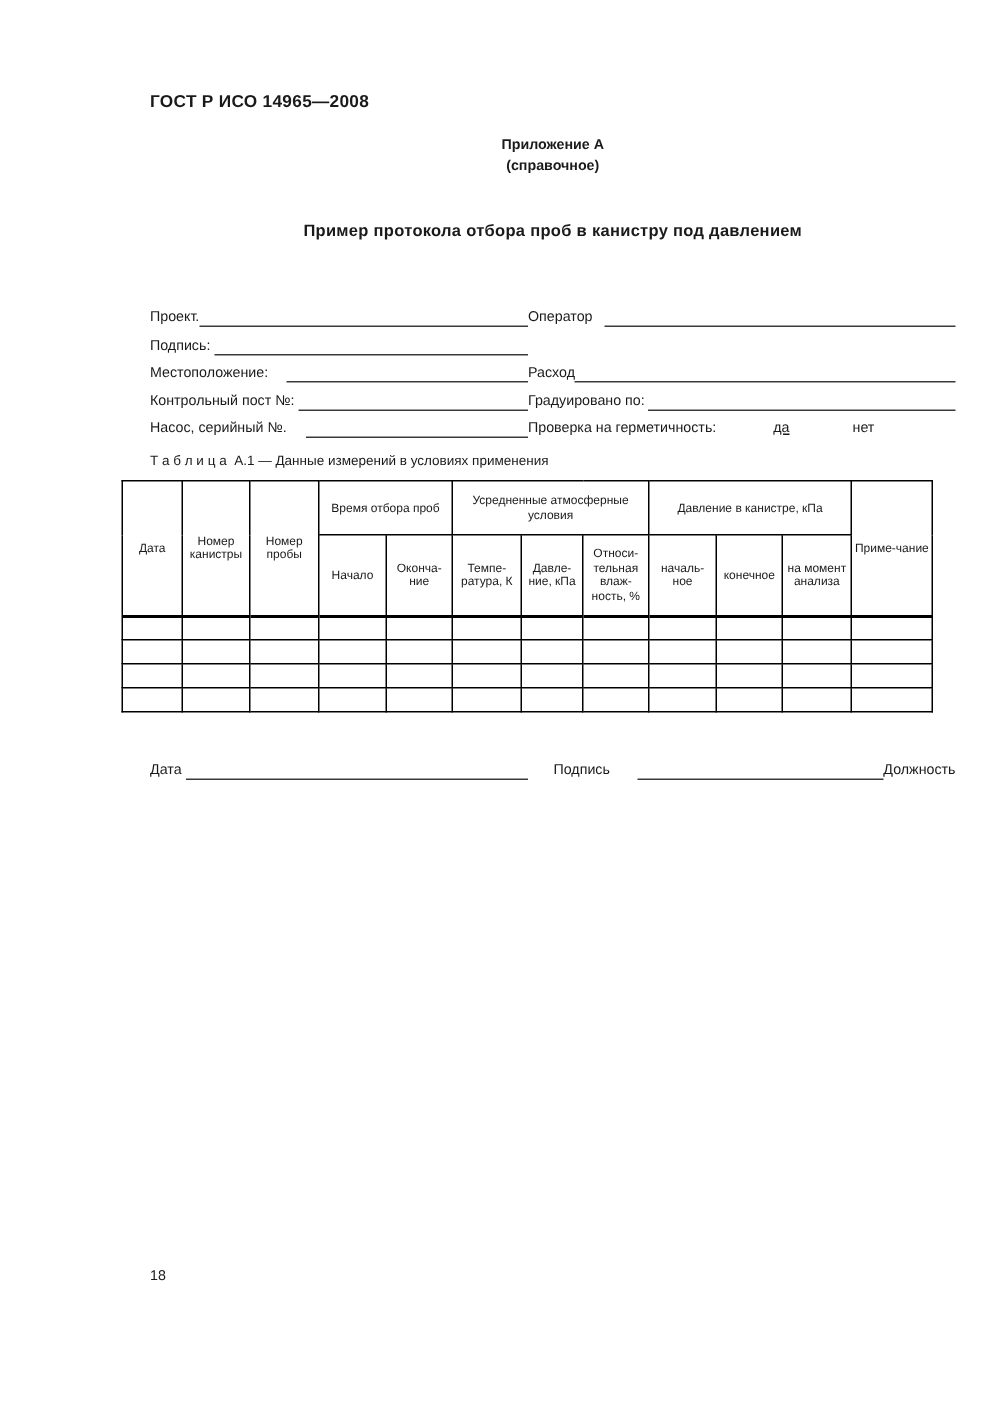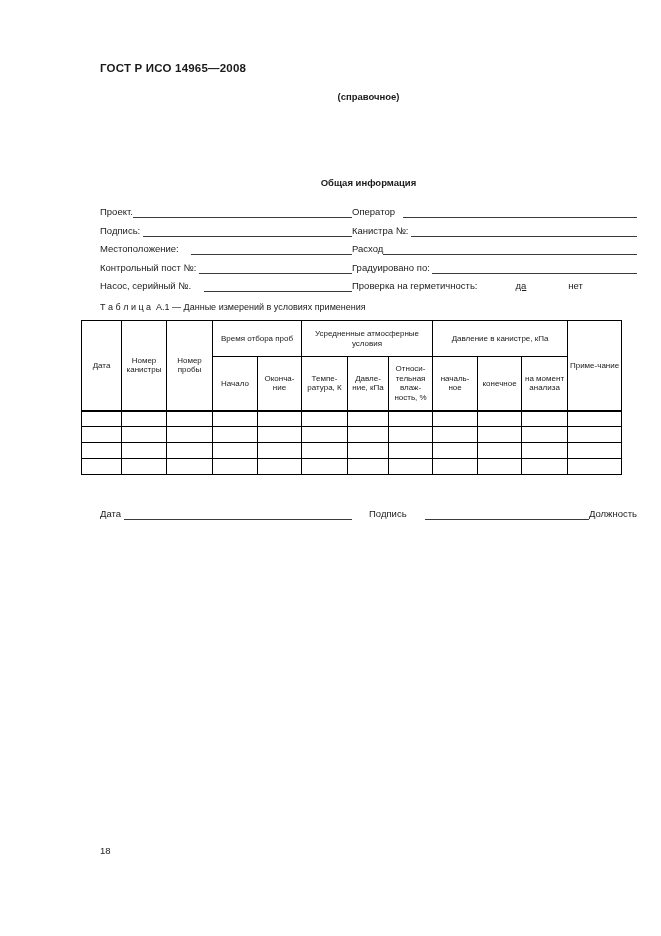"Приложение А" div { html: none -> <div>Приложение А</div> }
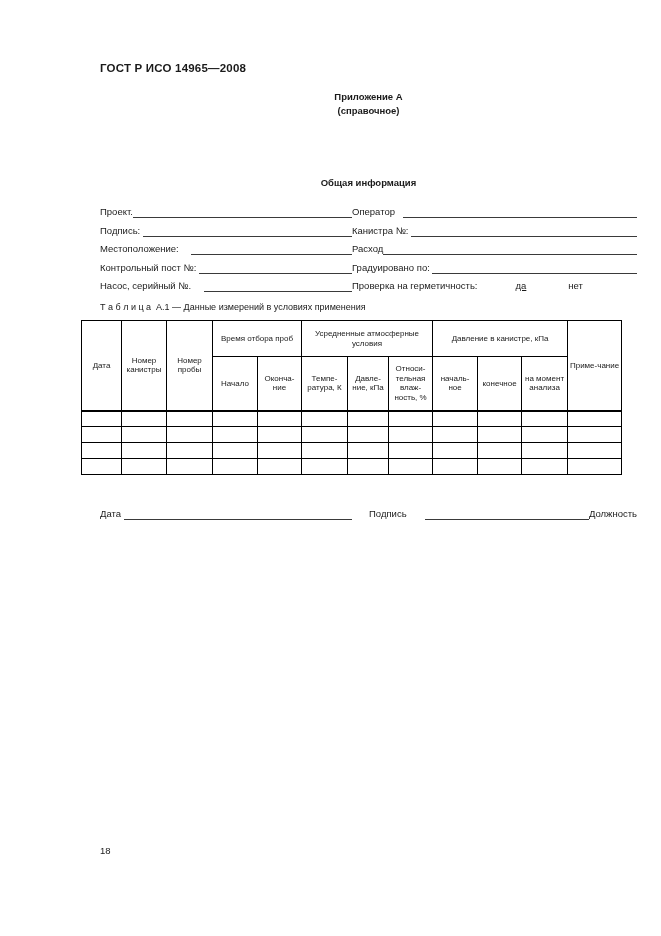"Пример протокола отбора проб в" div.abs { html: none -> <div>Пример протокола отбора проб в канистру под давлением</div> }
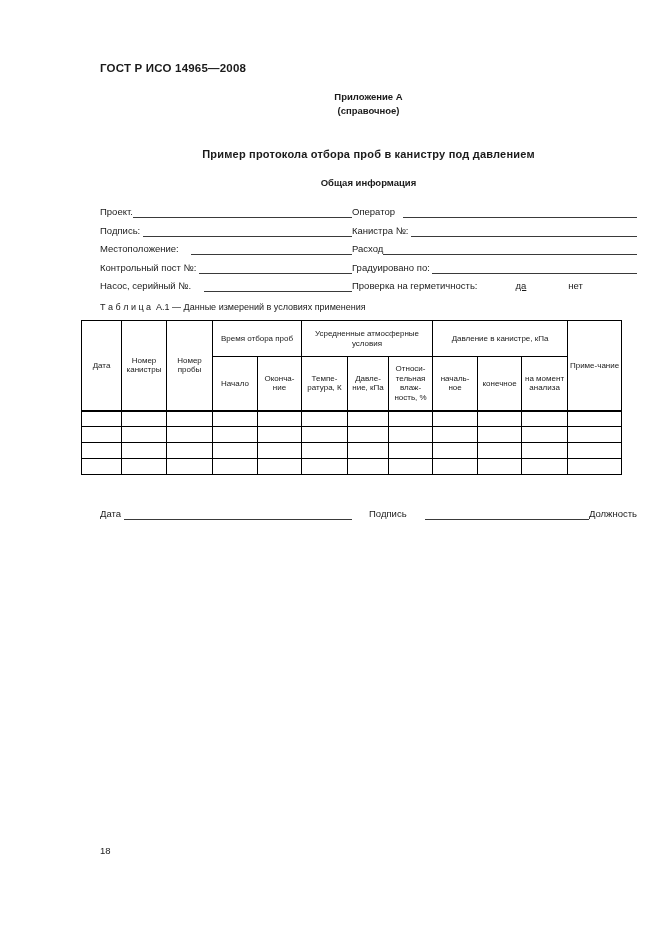"Общая информация" div.abs { html: <div>Общая информация</div> -> none }
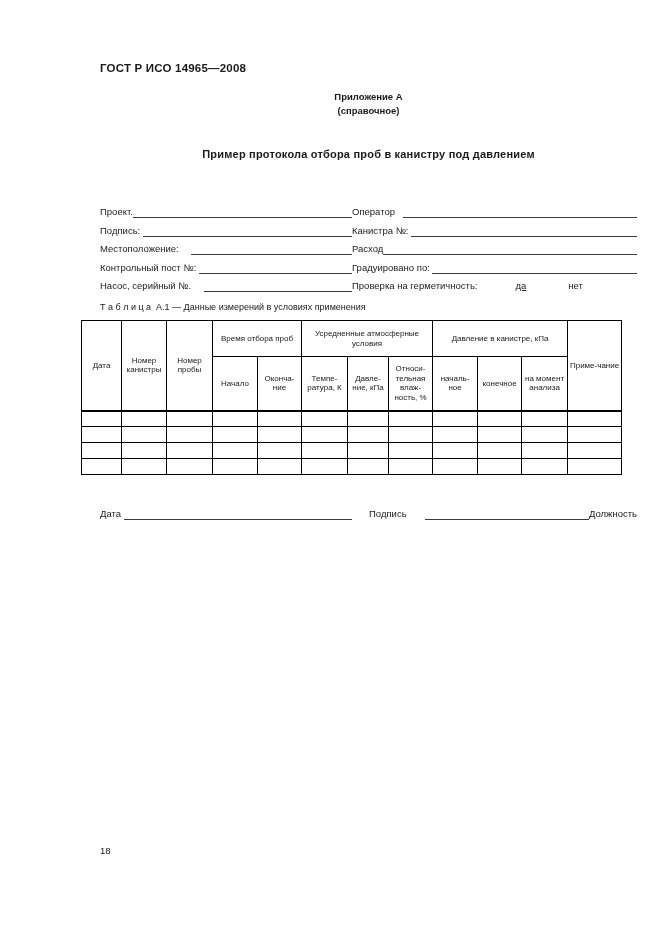"Канистра №:" div.fgroup-right { html: <div> <span>Канистра №: </span> <span></span> </div> -> none }
